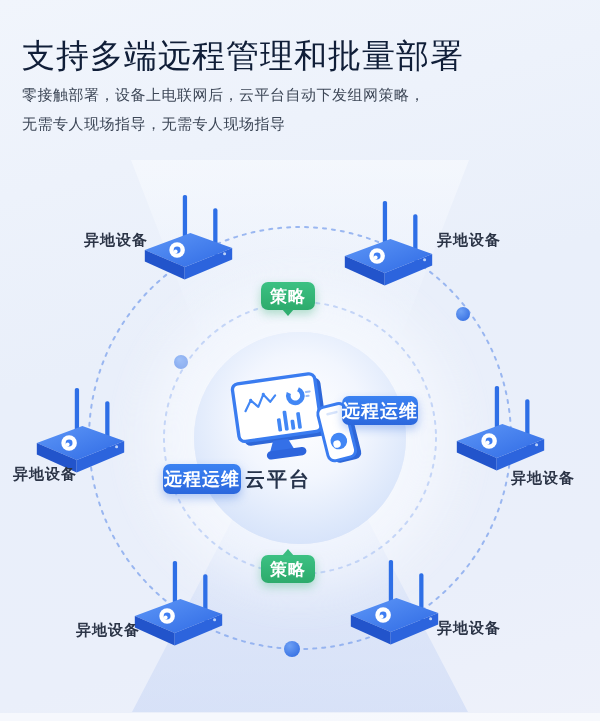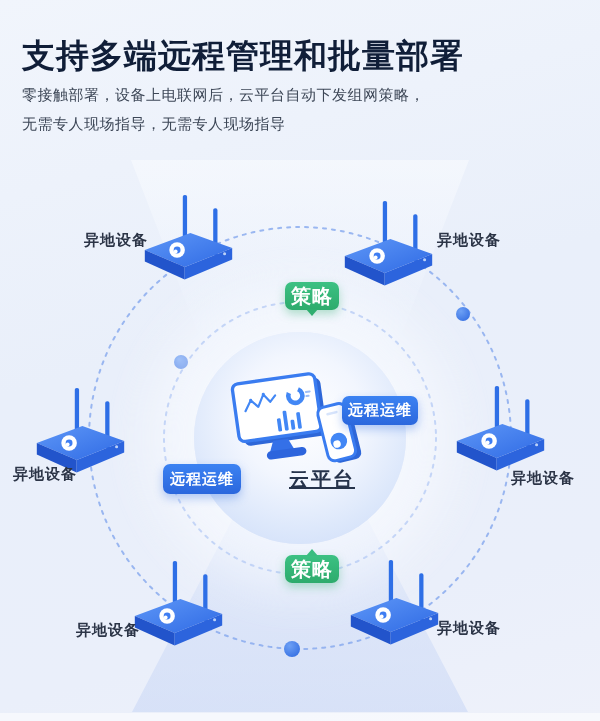"支持多端远程管理和批量部署" .hdr h1 { font-weight: 700 -> 400 }
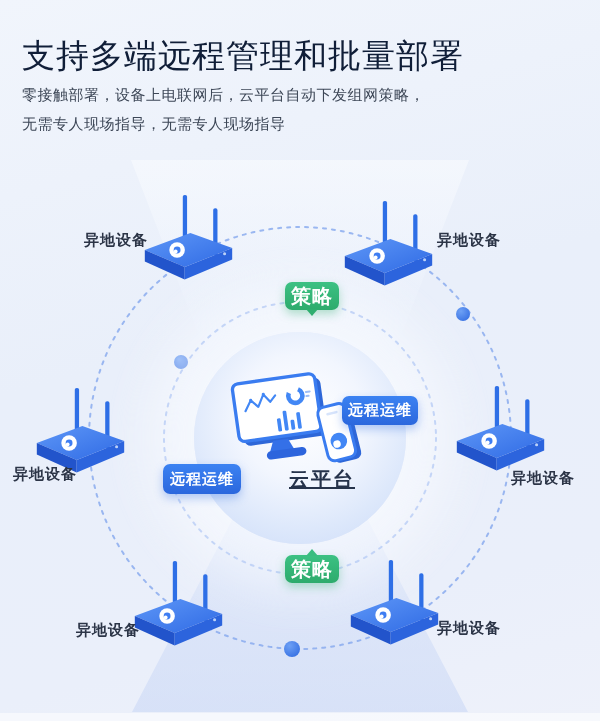"策略" .badge.green { font-size: 20px -> 17px; margin-left: 24px -> none }
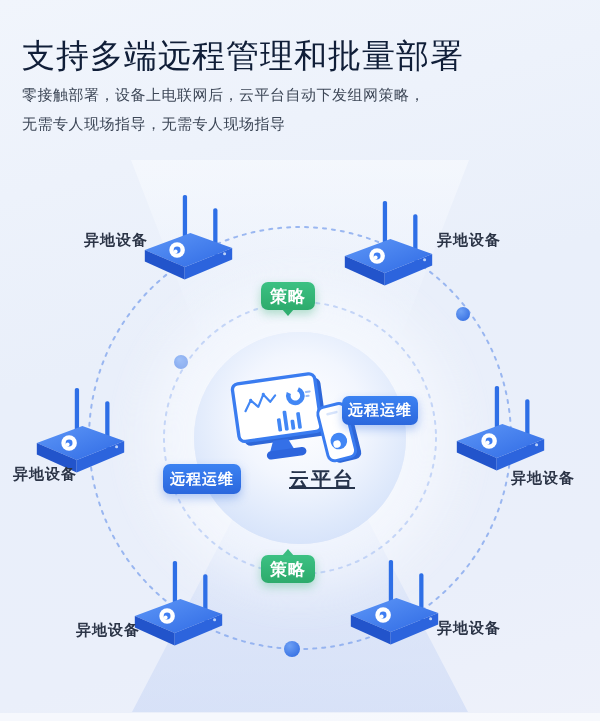"远程运维" .badge.blue { font-size: 15px -> 18px }
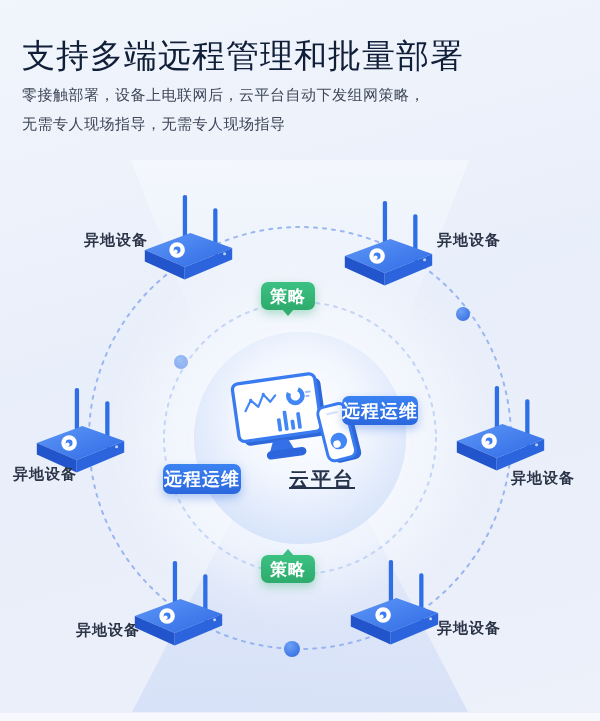"云平台" .center-label { text-align: right -> left; text-decoration: underline -> none }
